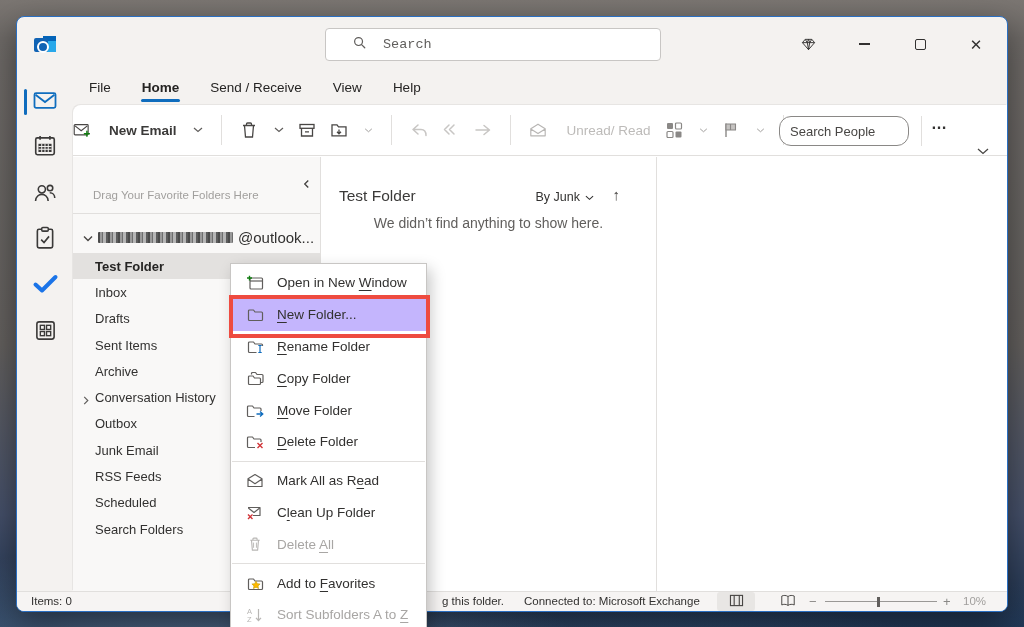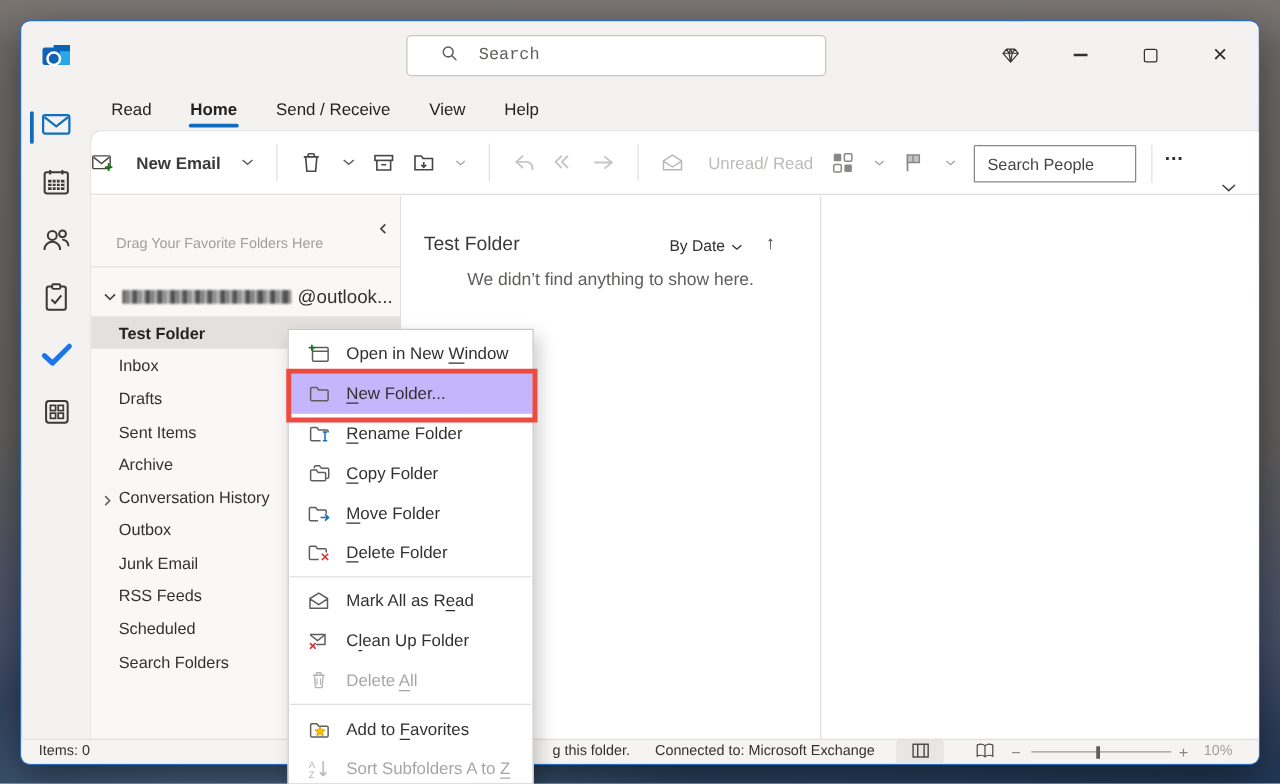"Read" span.tab { text: Read -> File }
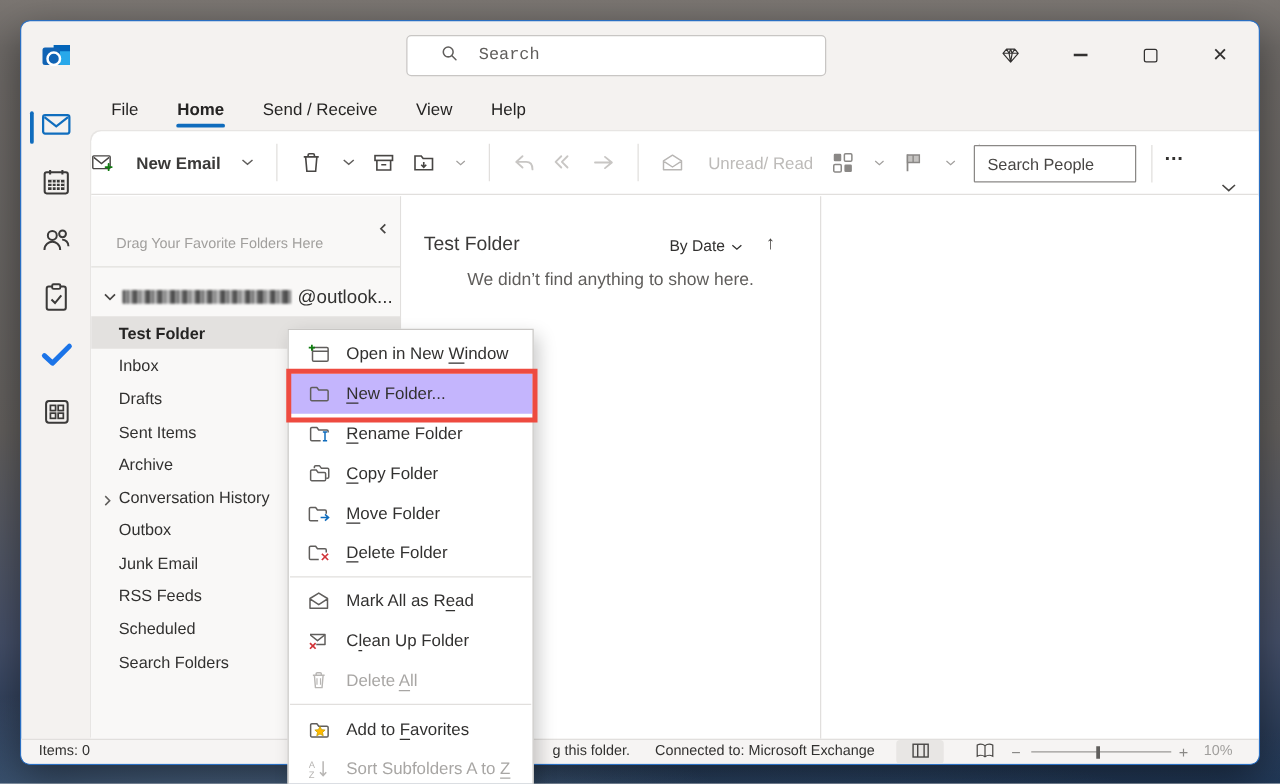"Search People" .search-people { border-radius: 1px -> 12px }
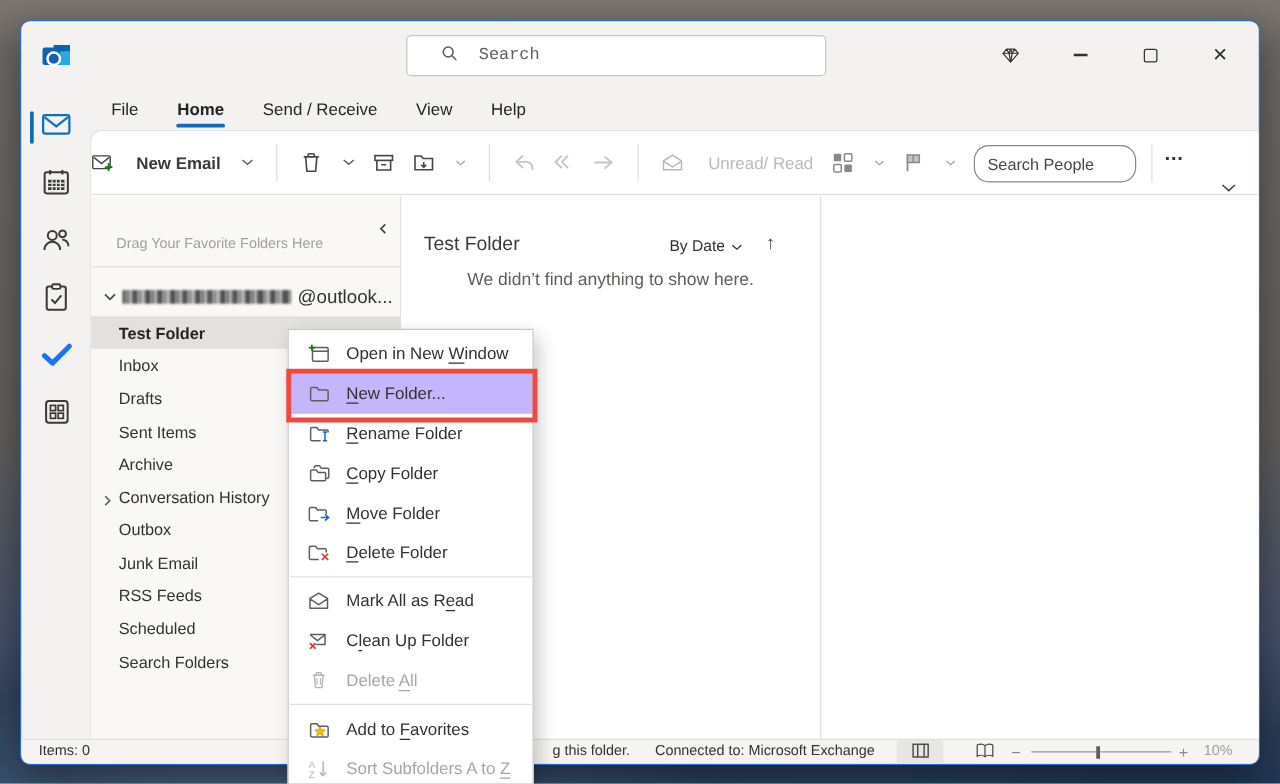"By Date" span { text: Date -> Junk }
